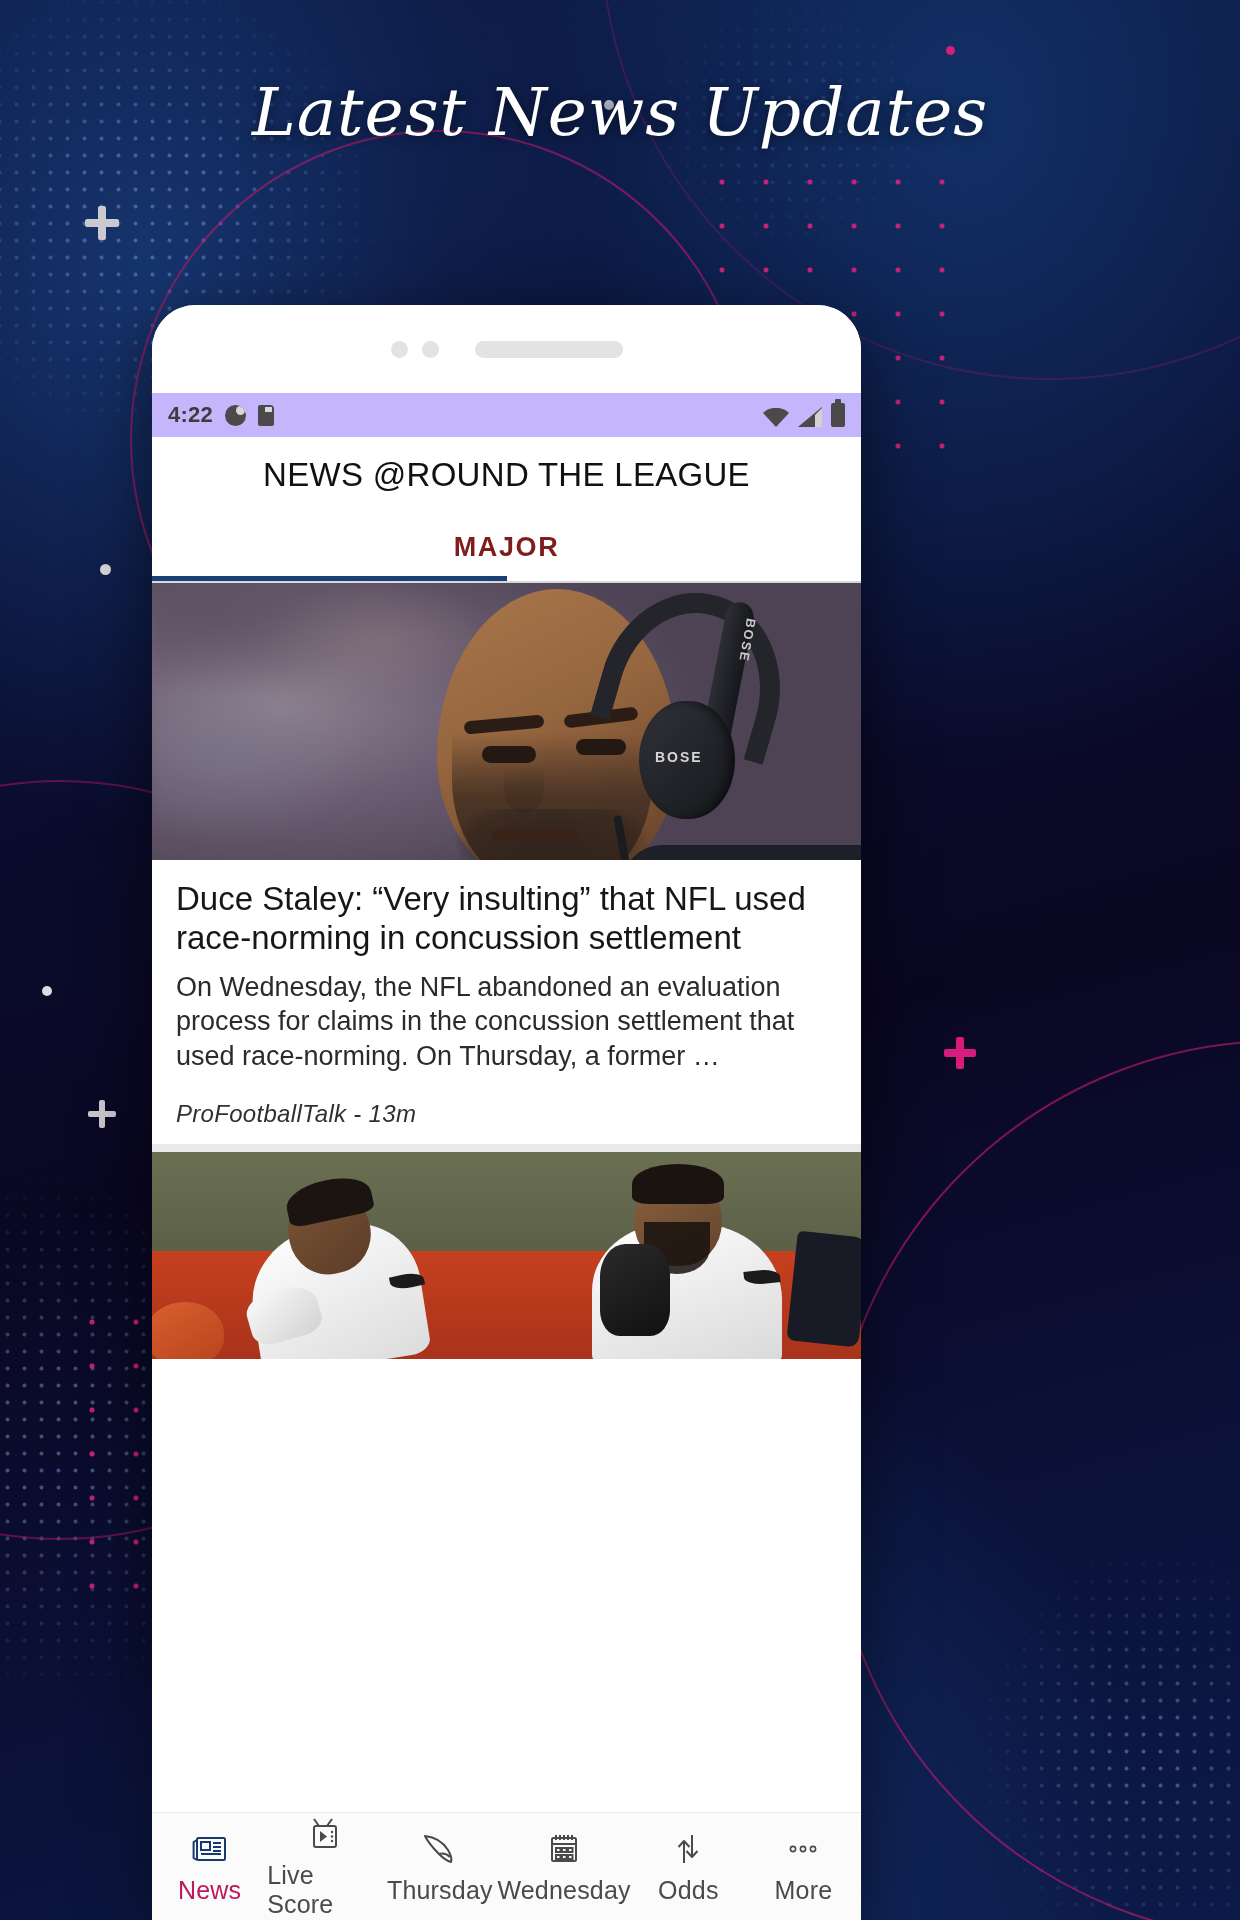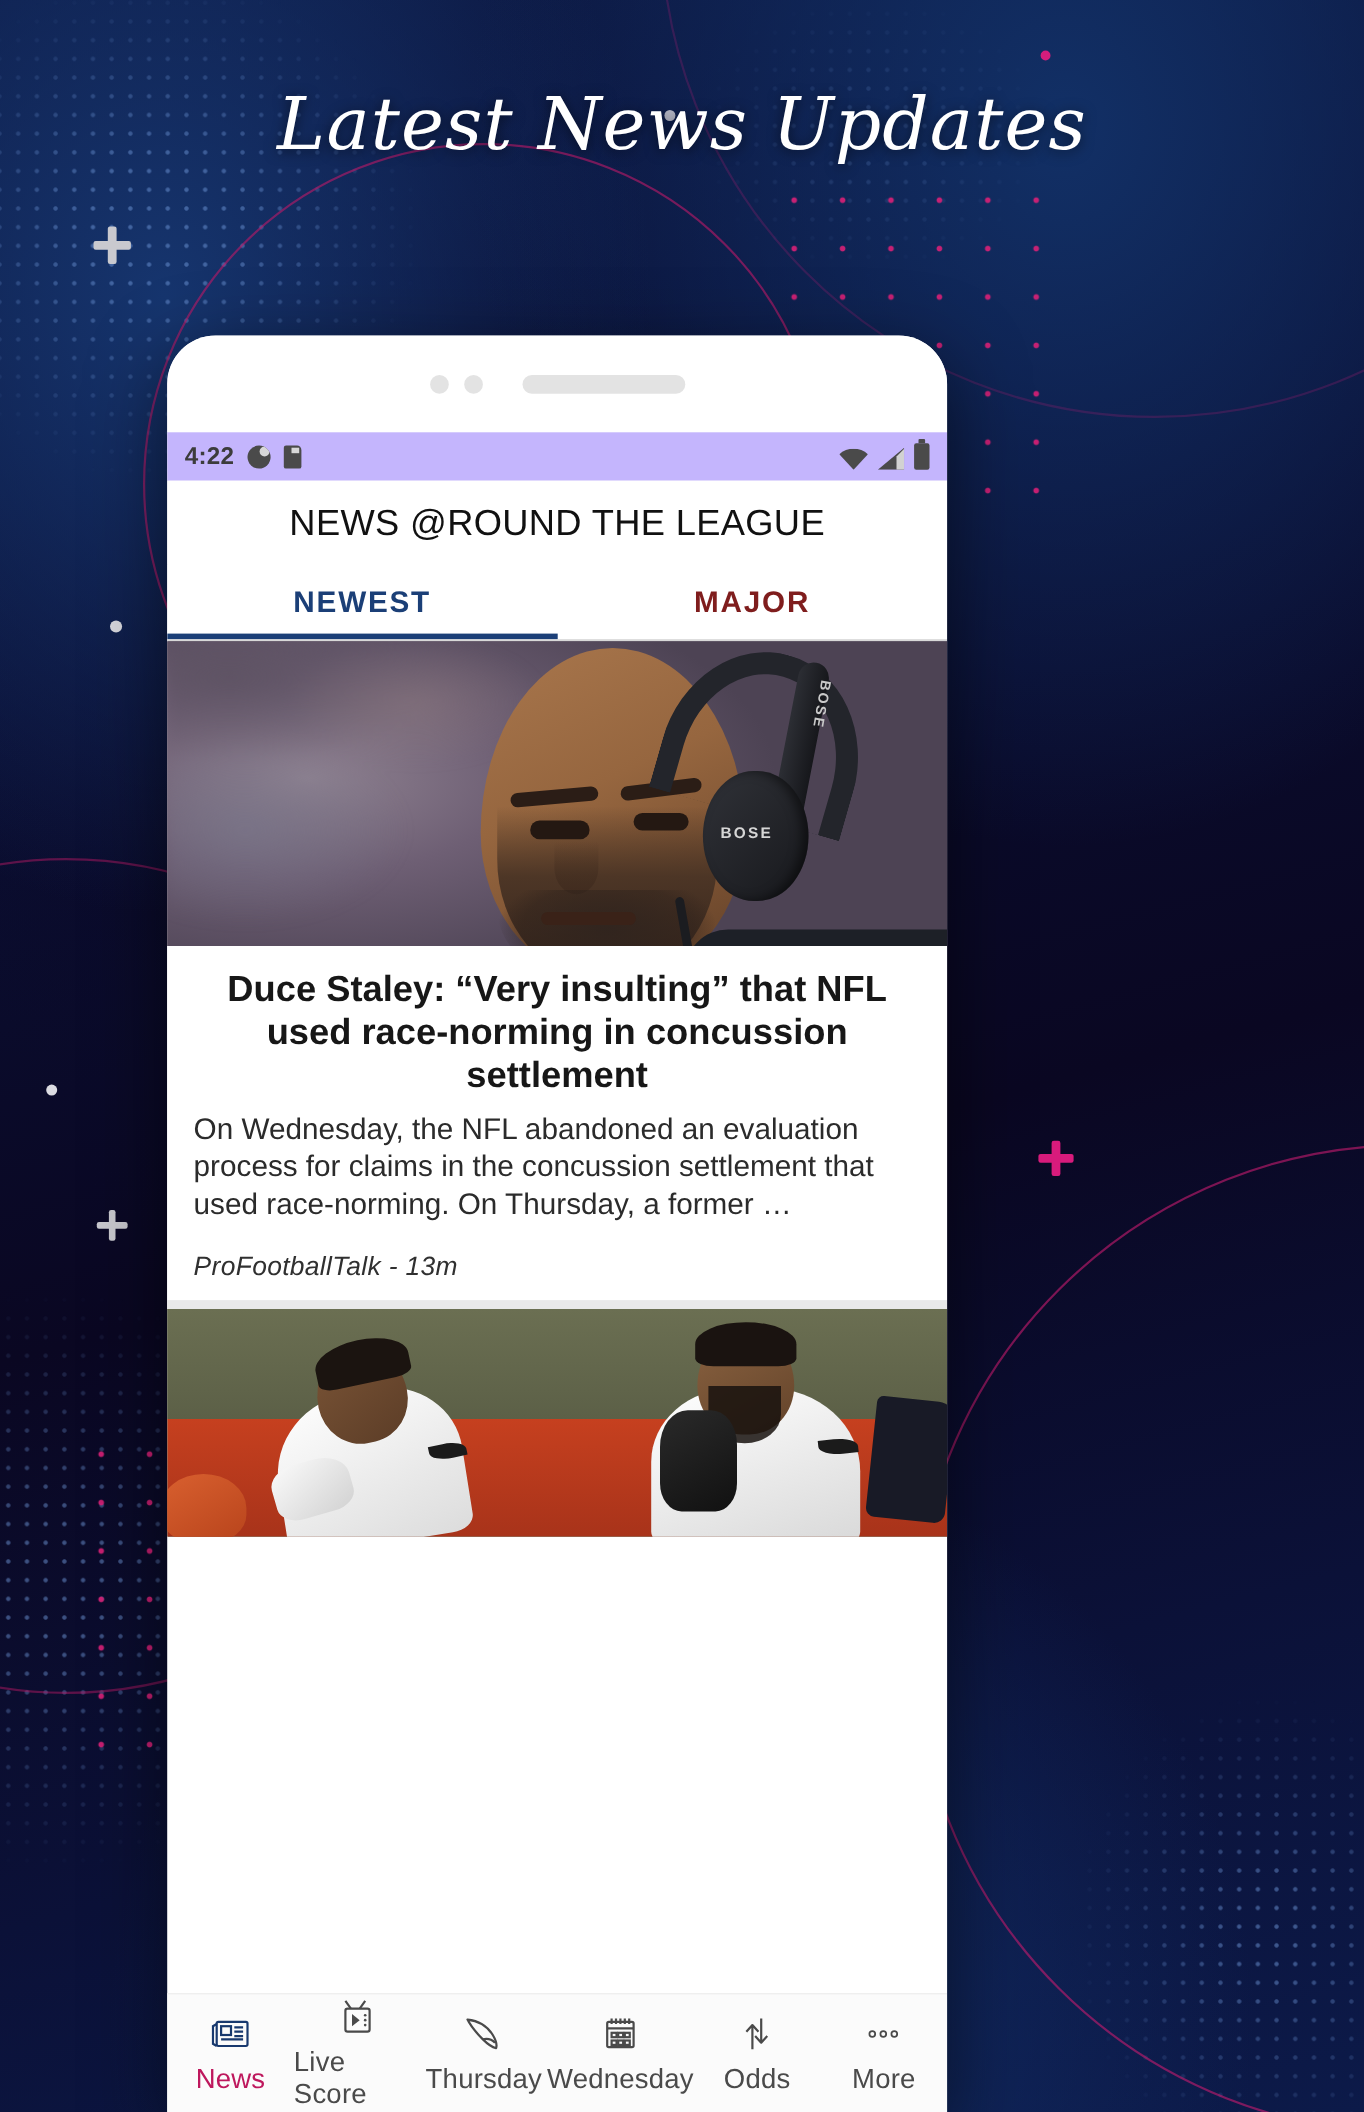"NEWEST" div.tab { html: <div>NEWEST</div> -> none }
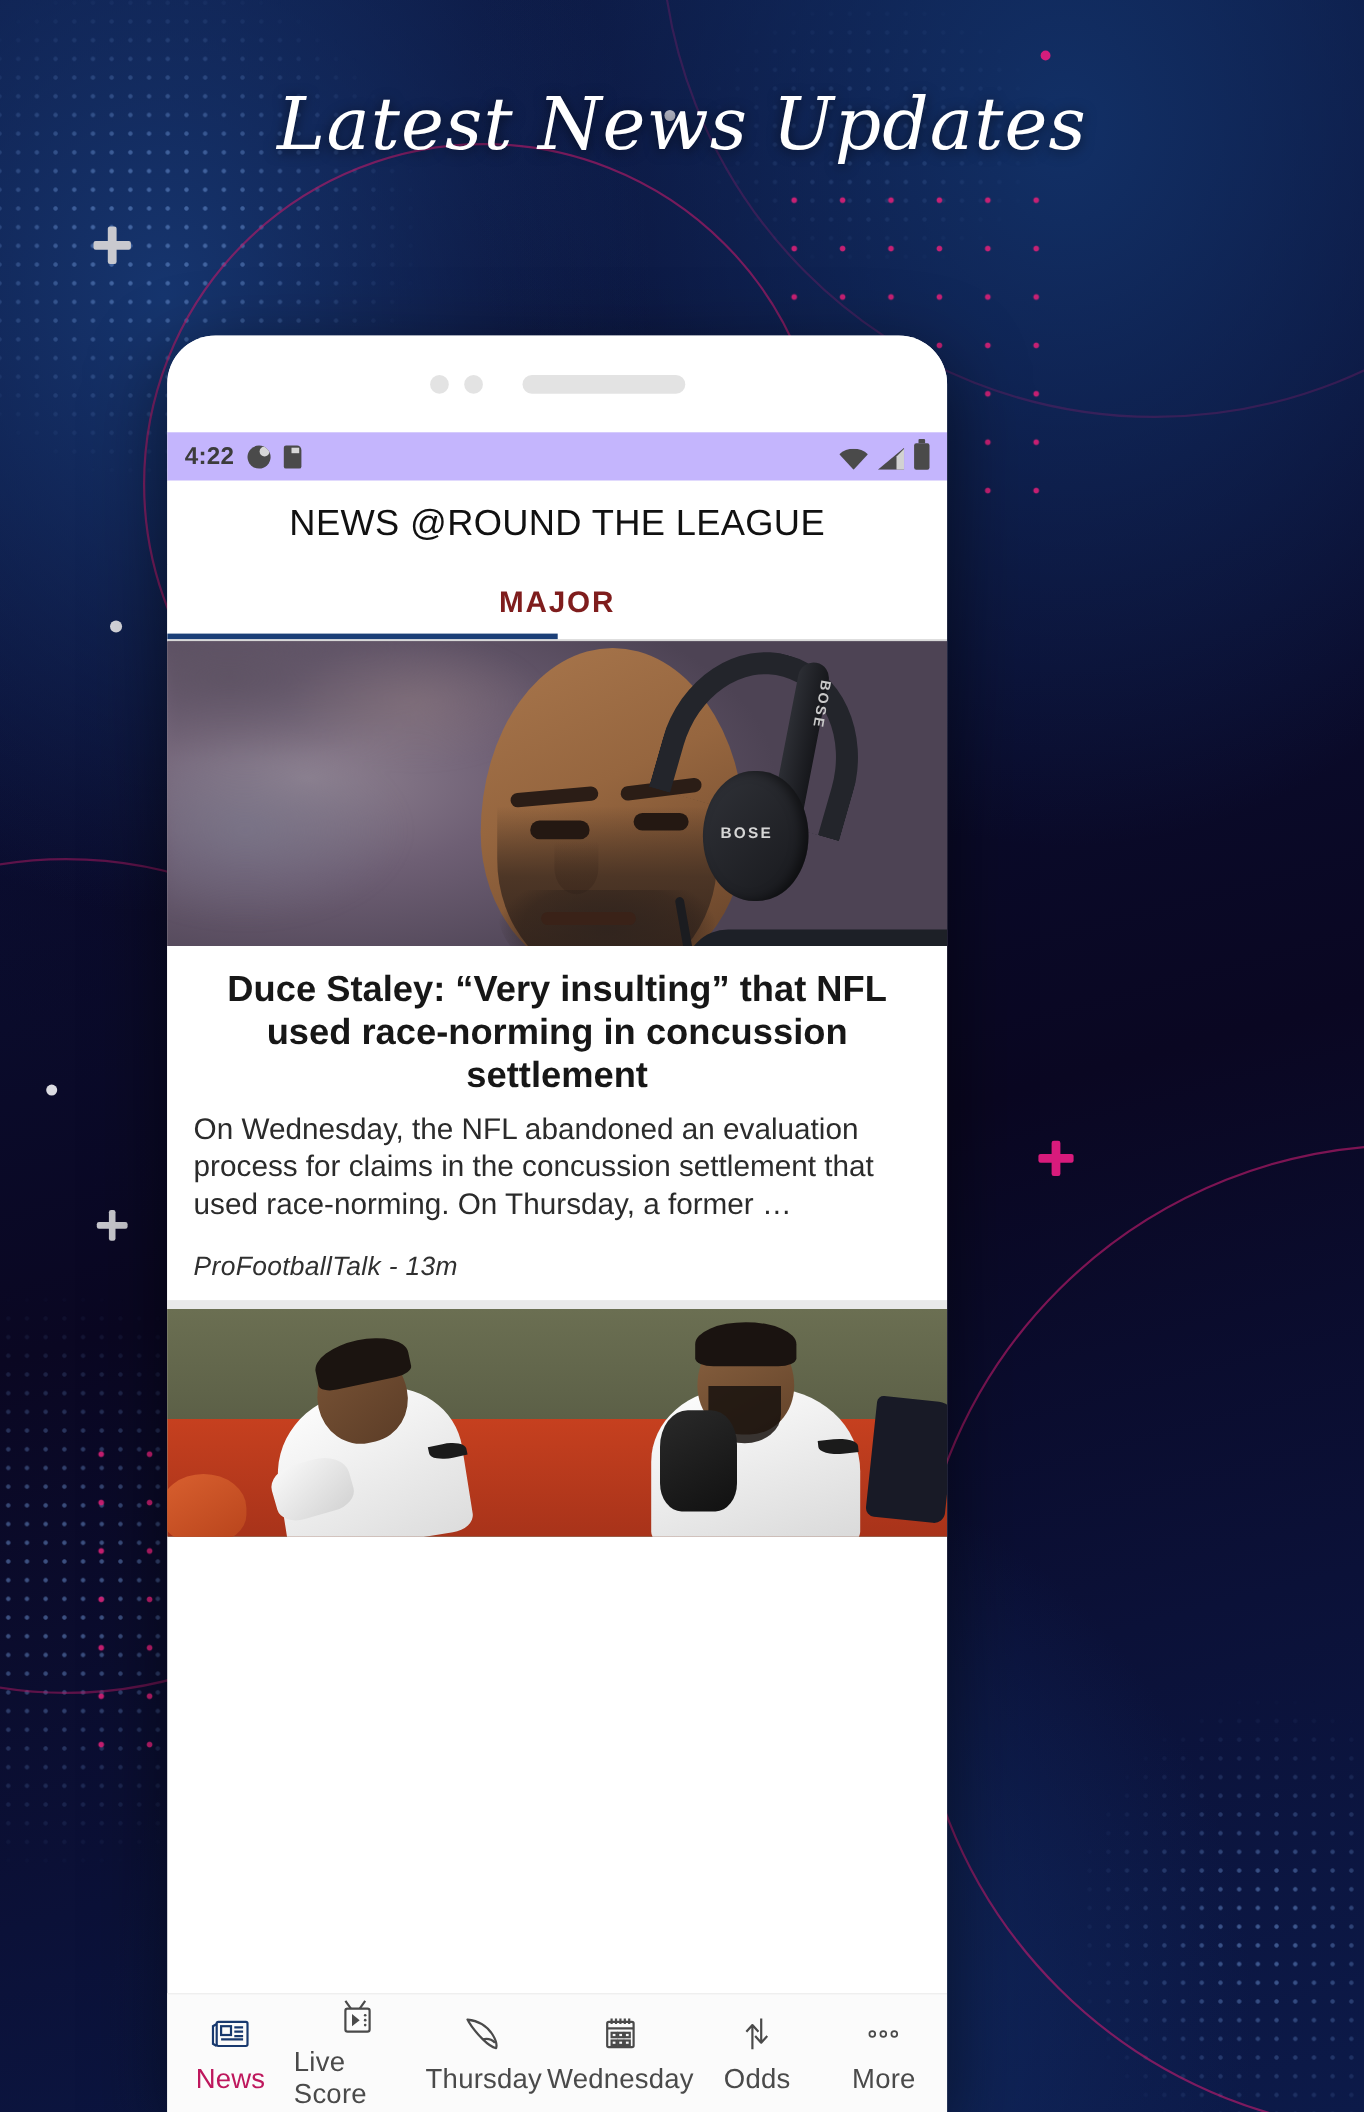"Duce Staley: “Very insulting” that" .headline { font-weight: 700 -> 400; text-align: center -> none }
